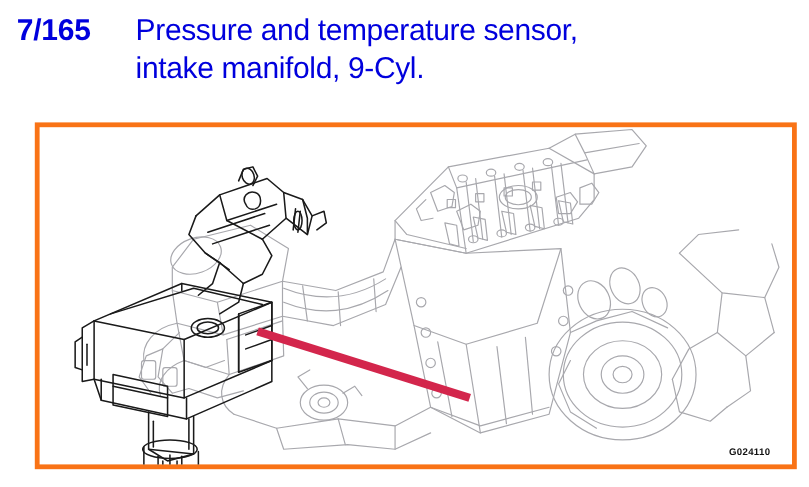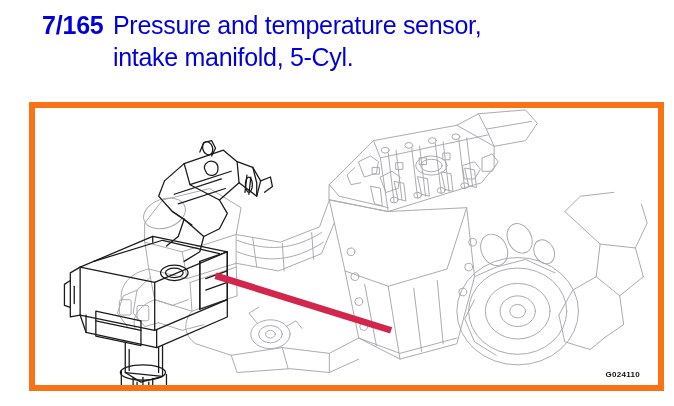"7/165" .doc-number { margin-left: 28px -> none }
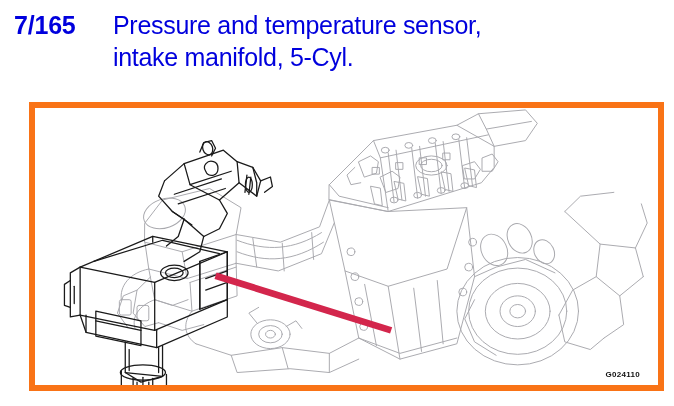"intake manifold, 5-Cyl." span.title-text { text: 5-Cyl -> 9-Cyl }
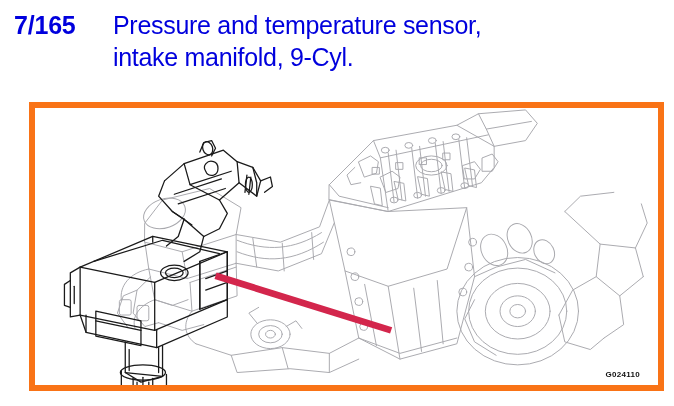"G024110" #figure-frame { border: 6px solid #f97316 -> 4px solid #f97316 }
